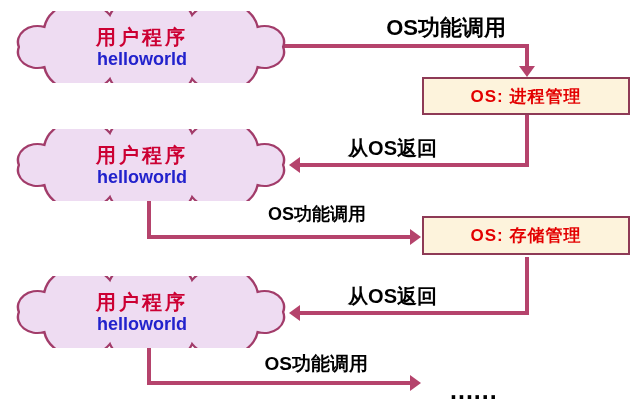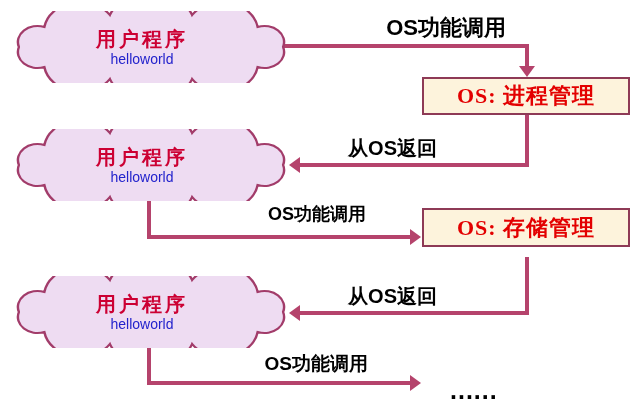"helloworld" .cloud-sub { font-size: 14px -> 18px; font-weight: normal -> bold }
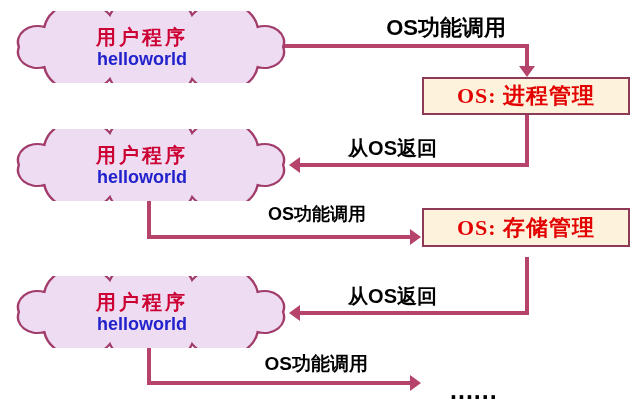"OS: 进程管理" .osbox span { font-family: Liberation Serif, serif -> none; font-size: 22px -> 17px }
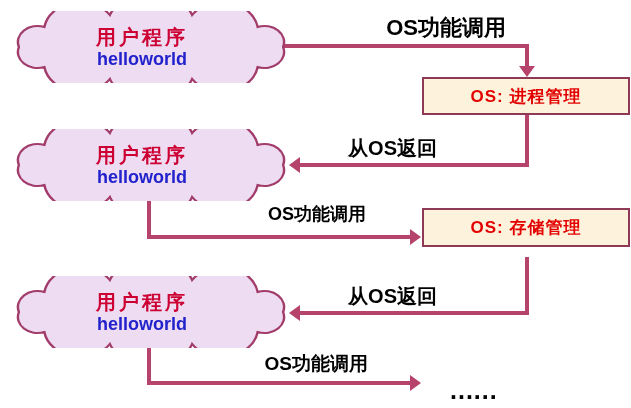"OS: 存储管理" div.osbox { top: 208px -> 216px }
